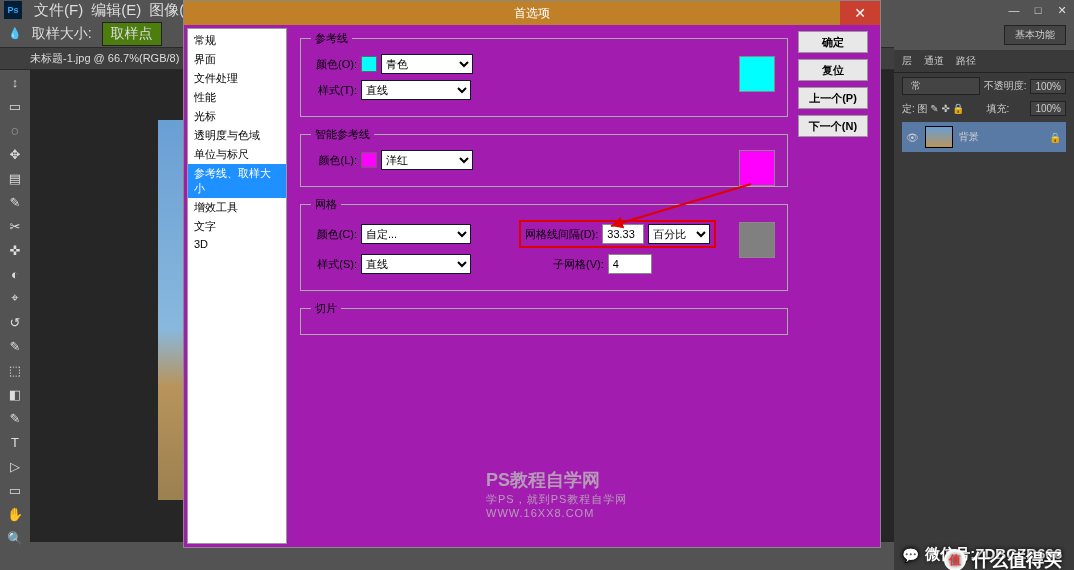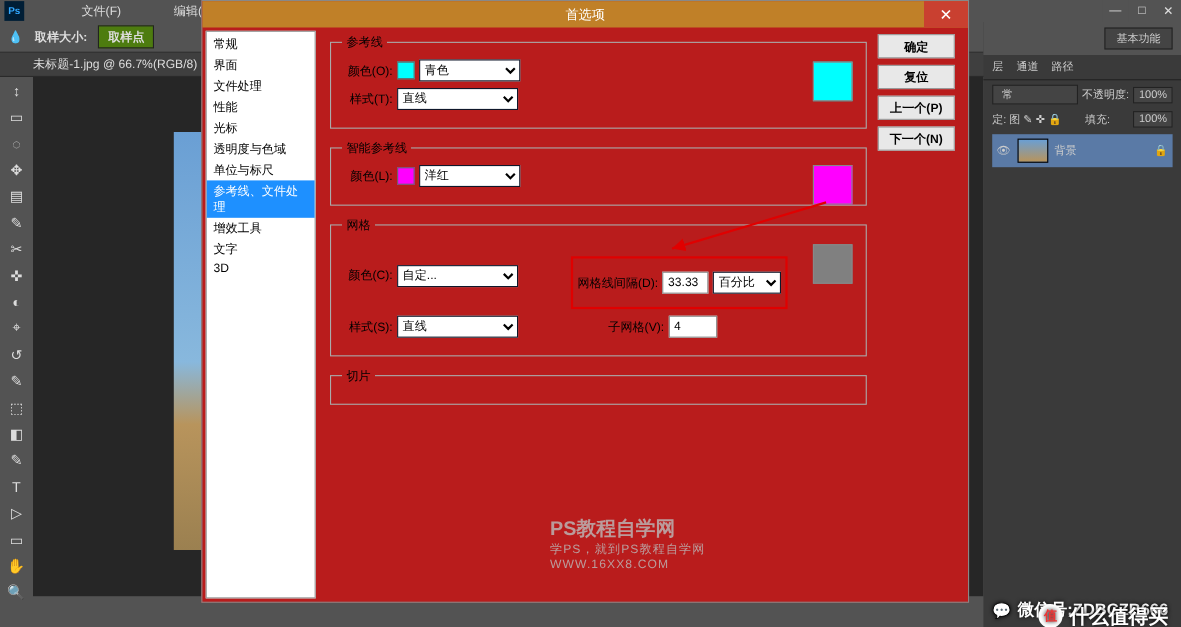"文件(F)" .ps-menu-item { font-size: 11px -> 15px; margin-left: 40px -> none }
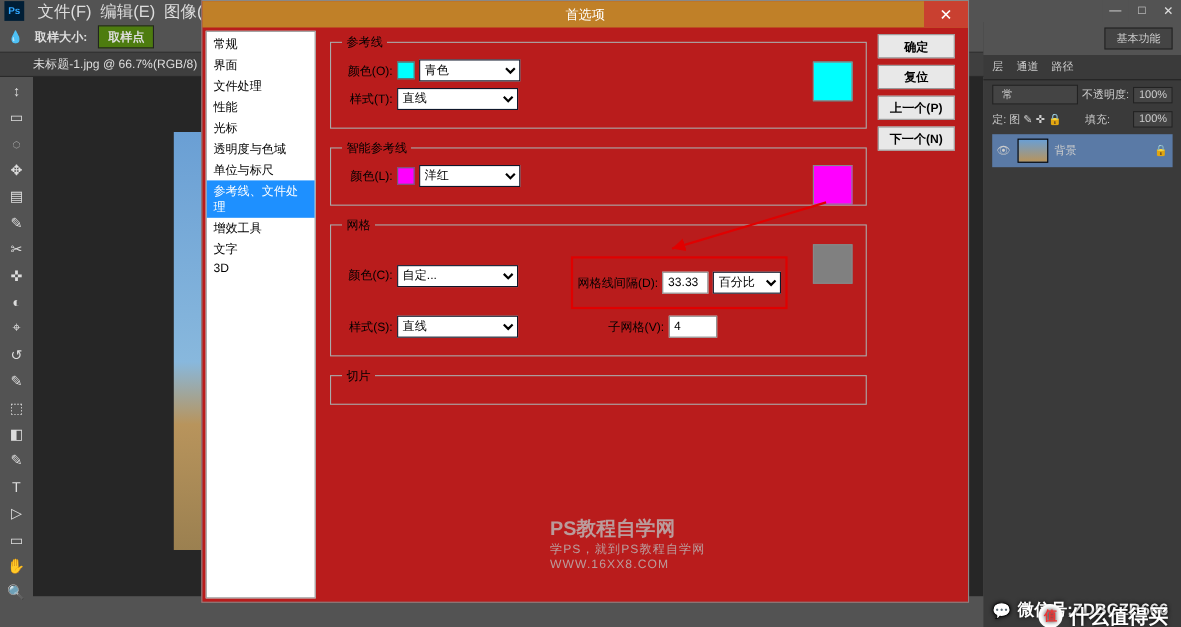"首选项" .dialog { background: #b91c1c -> #a21caf }
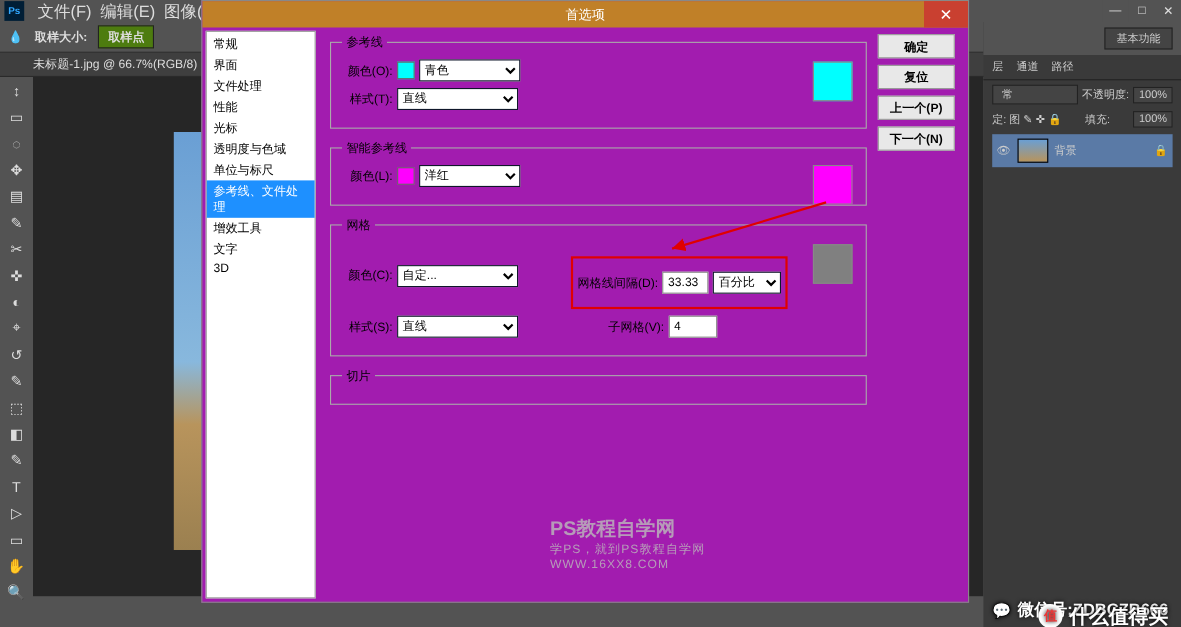"取样大小:" .ps-optbar .lbl { font-size: 11px -> 14px; font-weight: bold -> none }
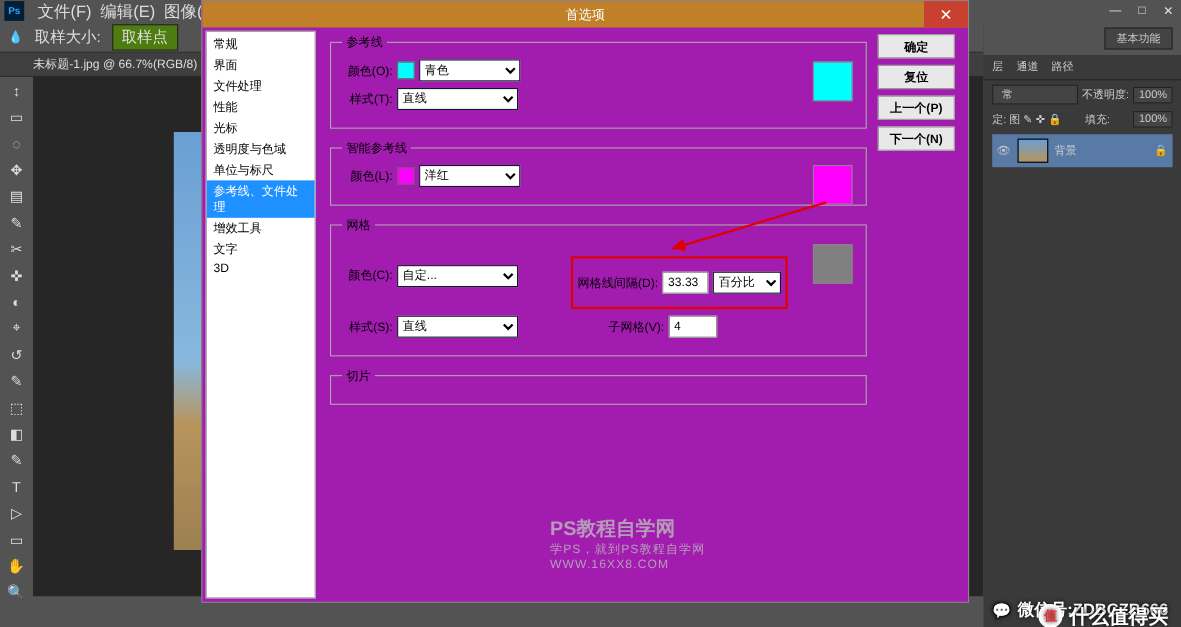"参考线、文件处理" div.dlg-sidebar-item { text: 文件处理 -> 取样大小 }
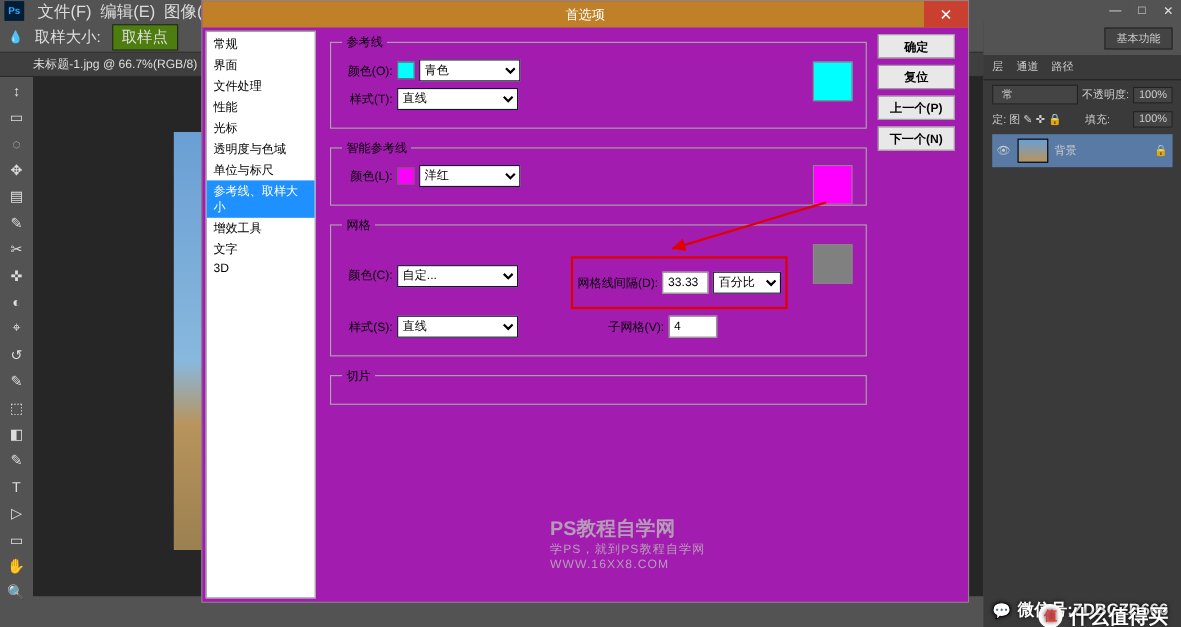"网格线间隔(D):" .red-frame { margin-top: 13px -> none; padding: 12px 4px -> 2px 4px }
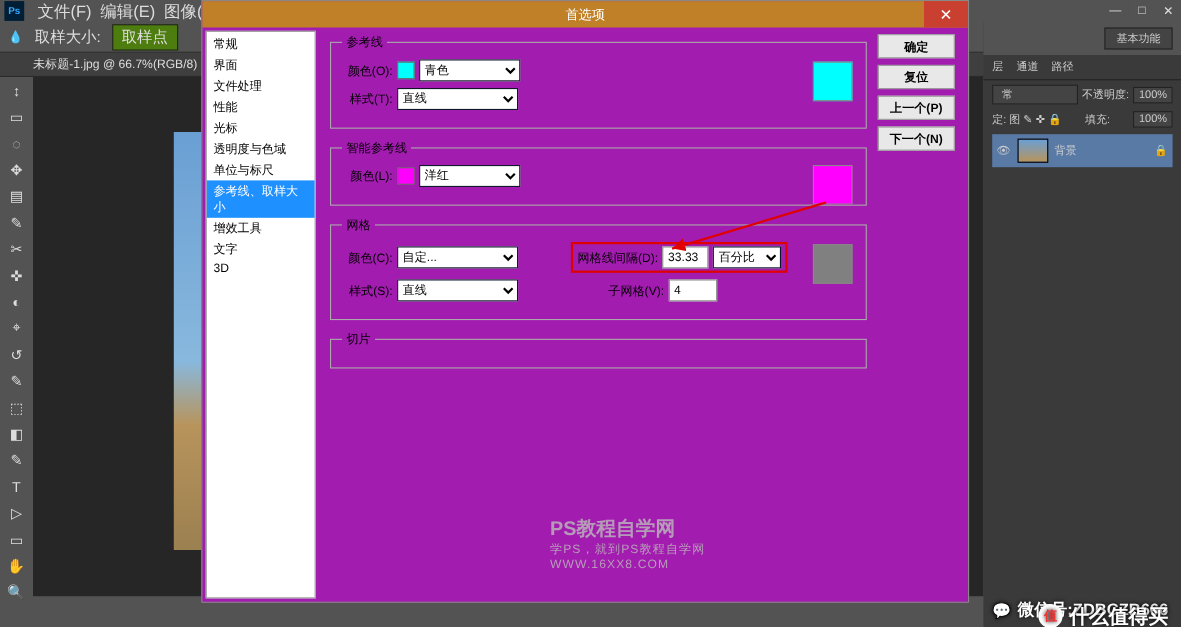"PS教程自学网" .watermark { left: 210px -> 196px }
